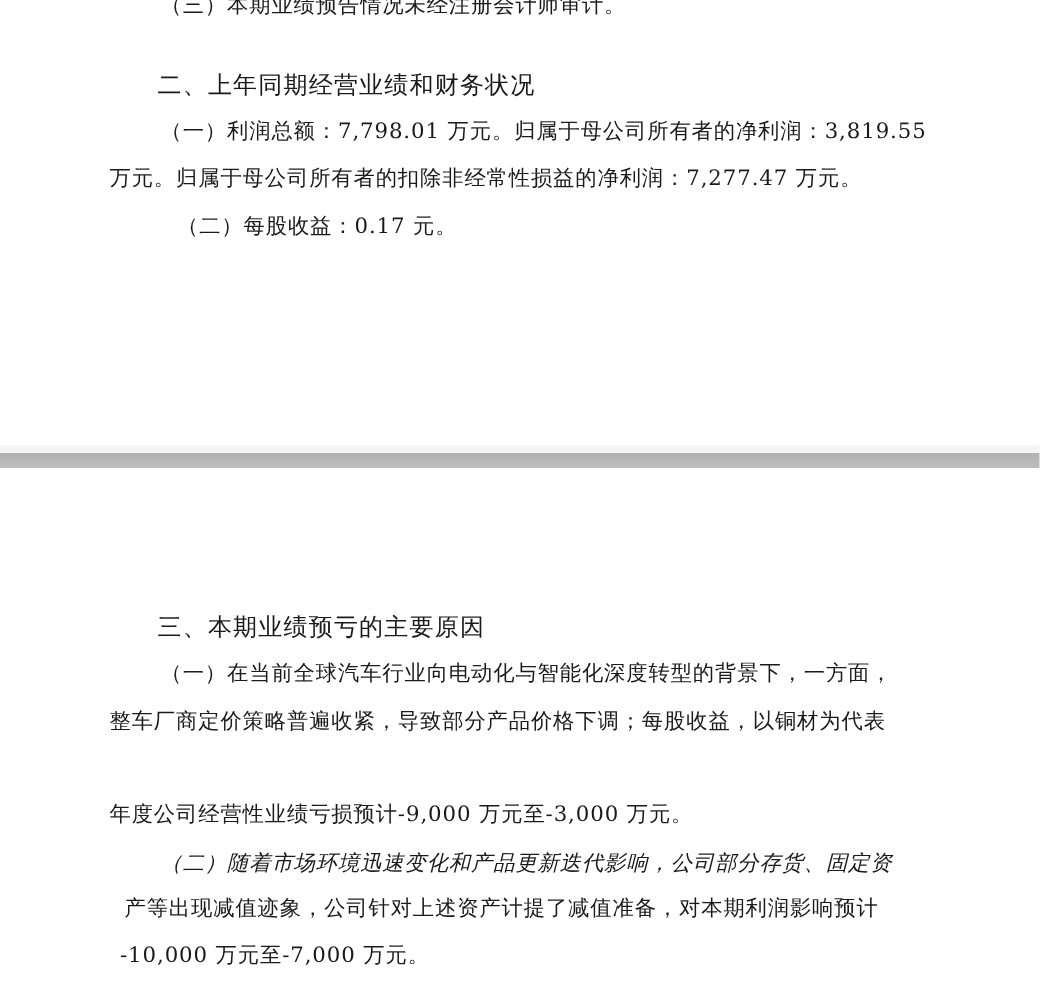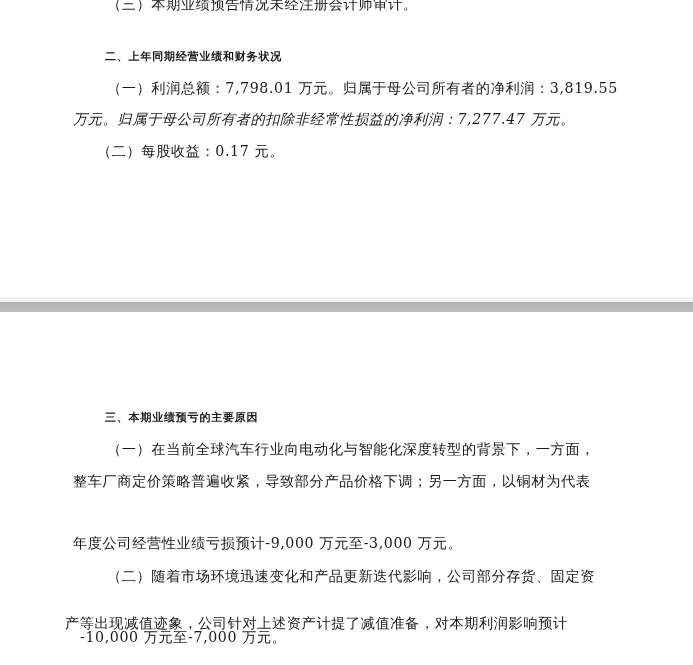"二、上年同期经营业绩和财务状况" .heading { font-size: 11px -> 16px; font-weight: bold -> normal }
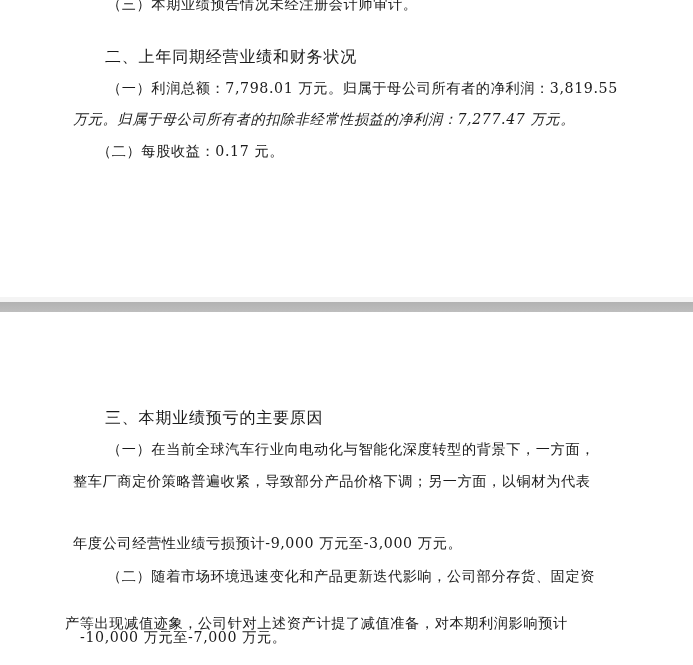"万元。归属于母公司所有者的扣除非经常性损益的净利润：7,277.47 万元。" div.line { font-style: italic -> none }
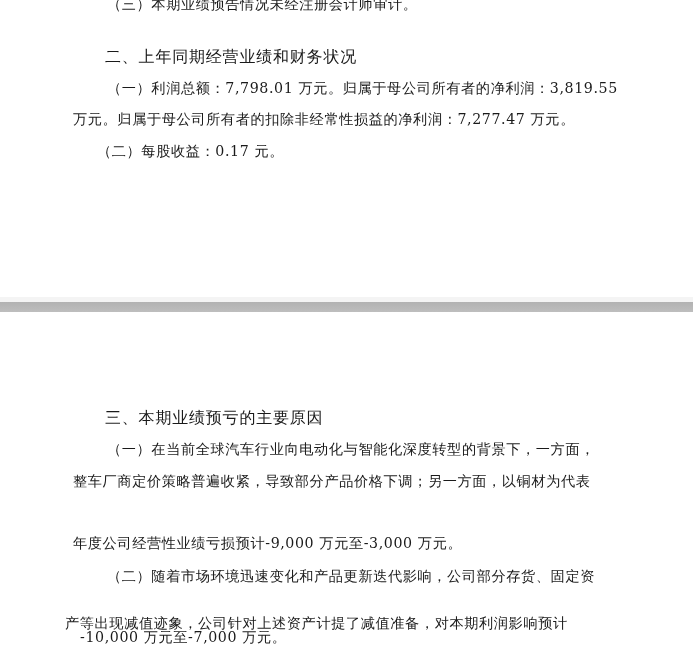"（二）每股收益：0.17 元。" div.line { left: 97px -> 118px }
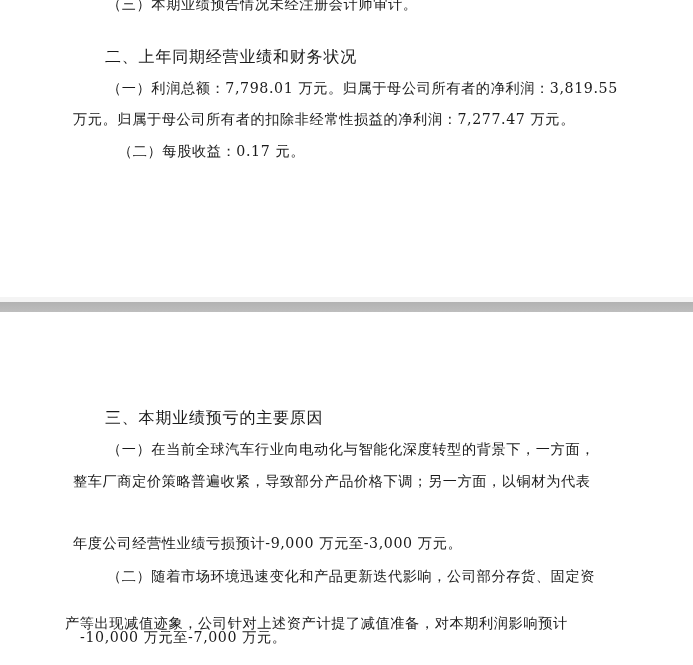"整车厂商定价策略普遍收紧，导致部分产品价格下调；另一方面，以铜材为代表" div.line { text: 另一方面 -> 每股收益 }
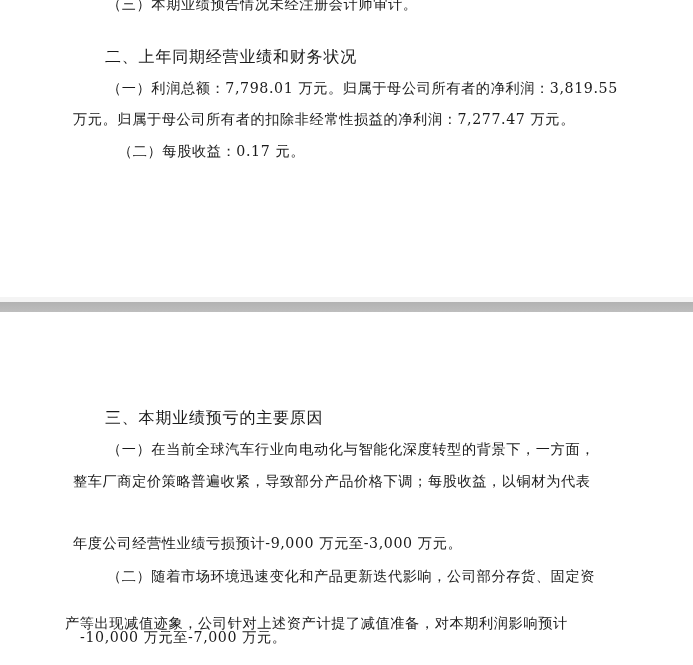"（二）随着市场环境迅速变化和产品更新迭代影响，公司部分存货、固定资" div.line { font-style: none -> italic }
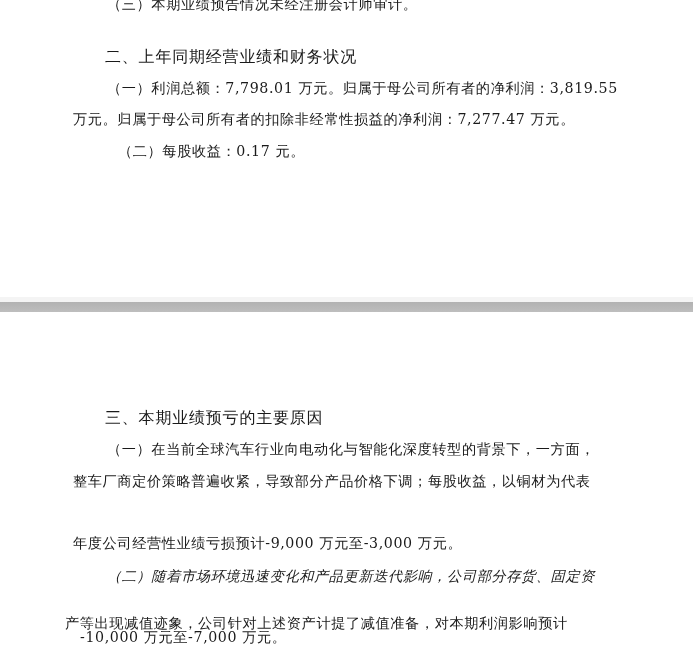"产等出现减值迹象，公司针对上述资产计提了减值准备，对本期利润影响预计" div.line { left: 65px -> 83px; margin-top: 17px -> none }
